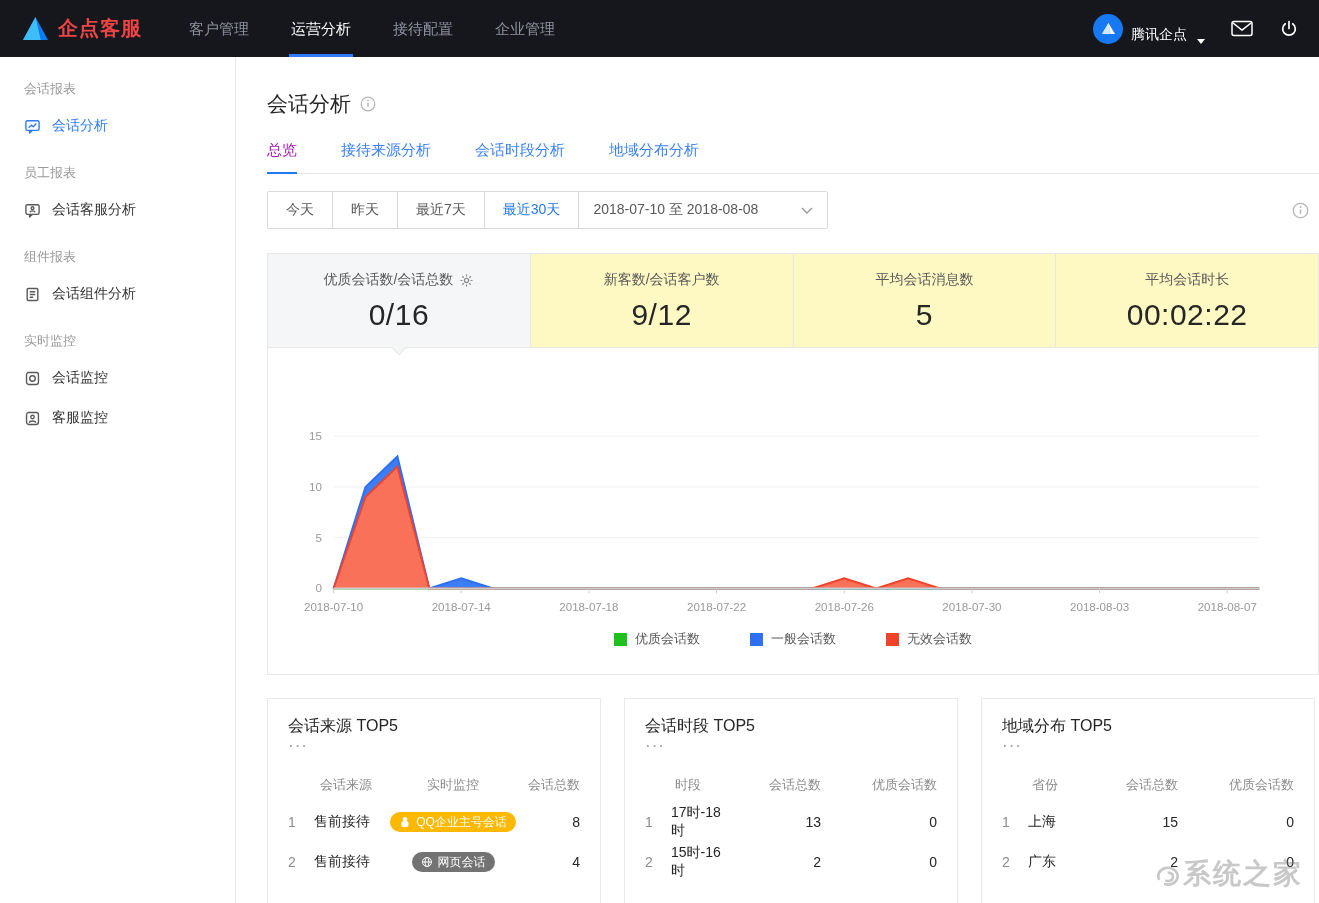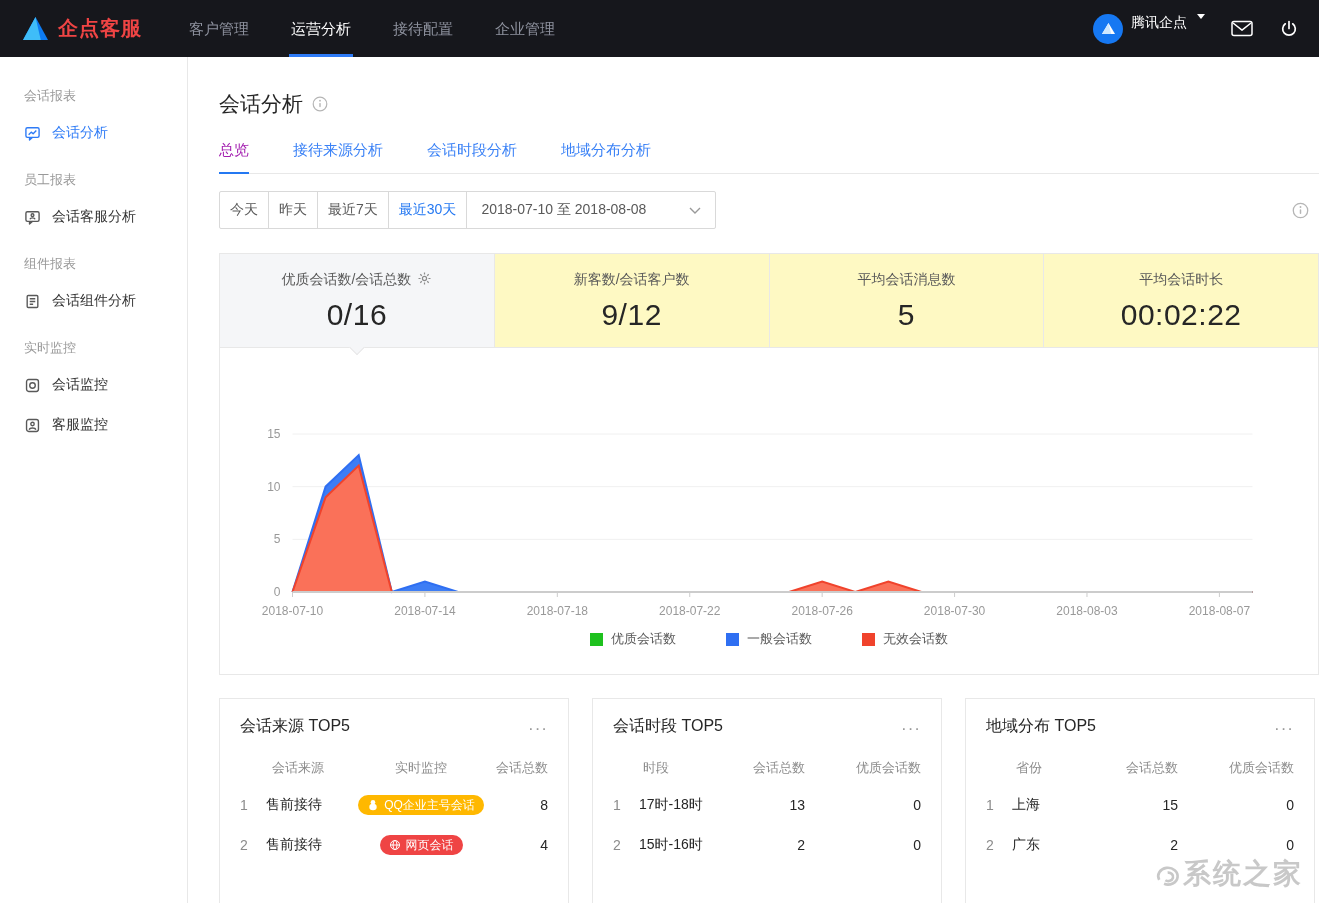"腾讯企点" .account { align-items: flex-start -> flex-end }
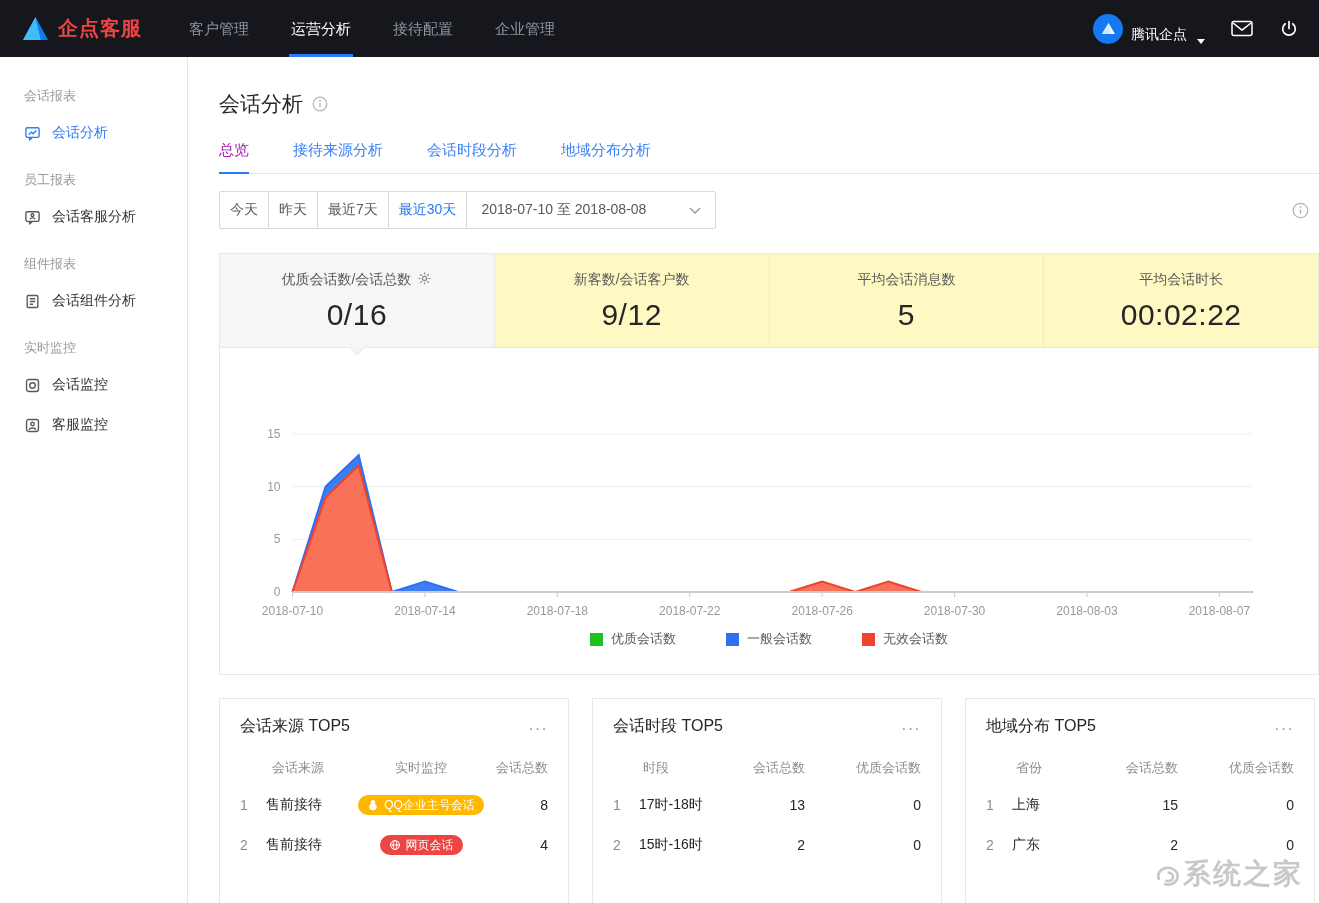"会话报表" .sidebar { padding-top: 12px -> 5px; width: 188px -> 236px }
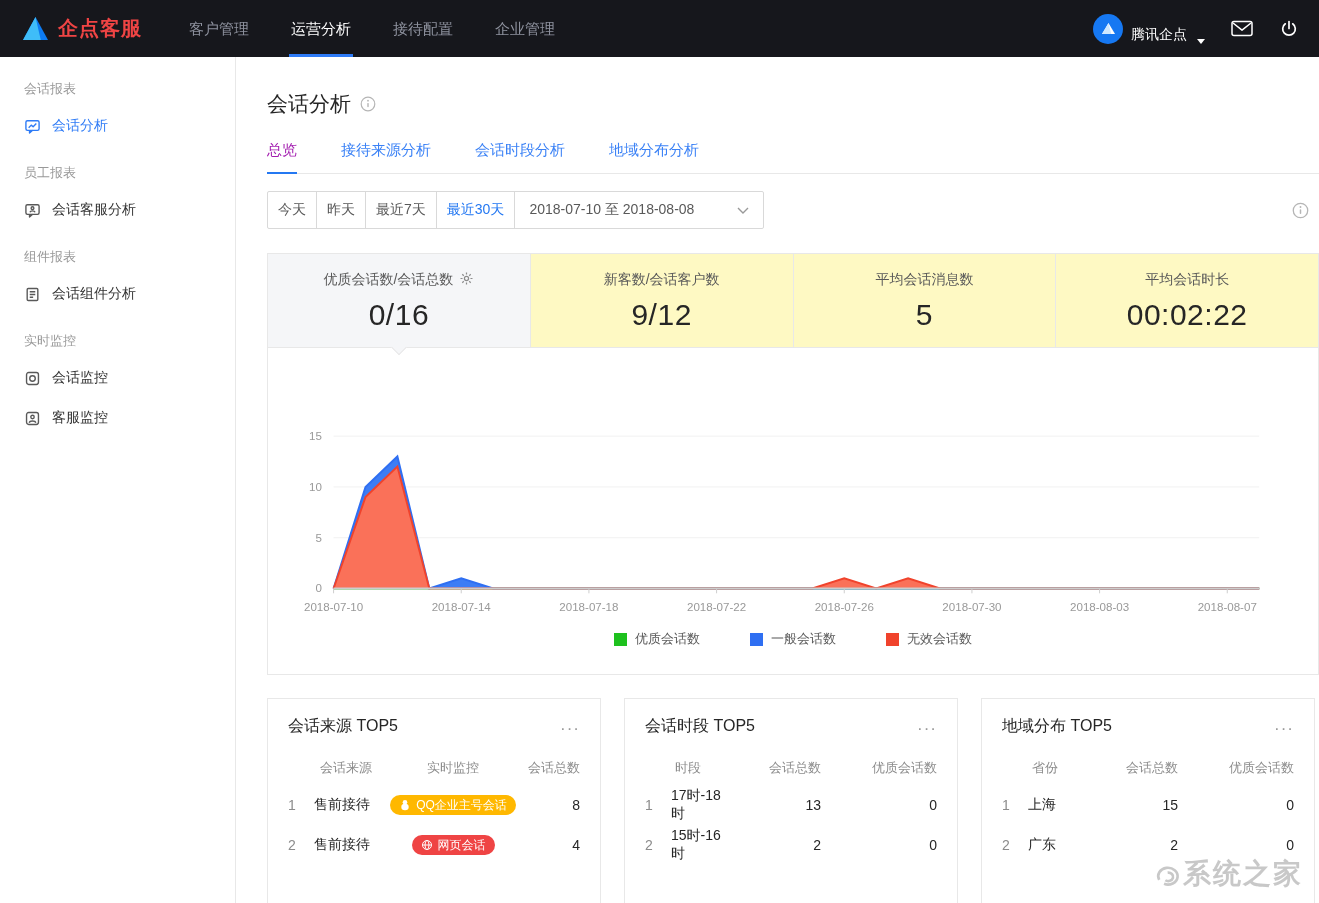"今天" .fbtn { padding: 0 10px -> 0 18px }
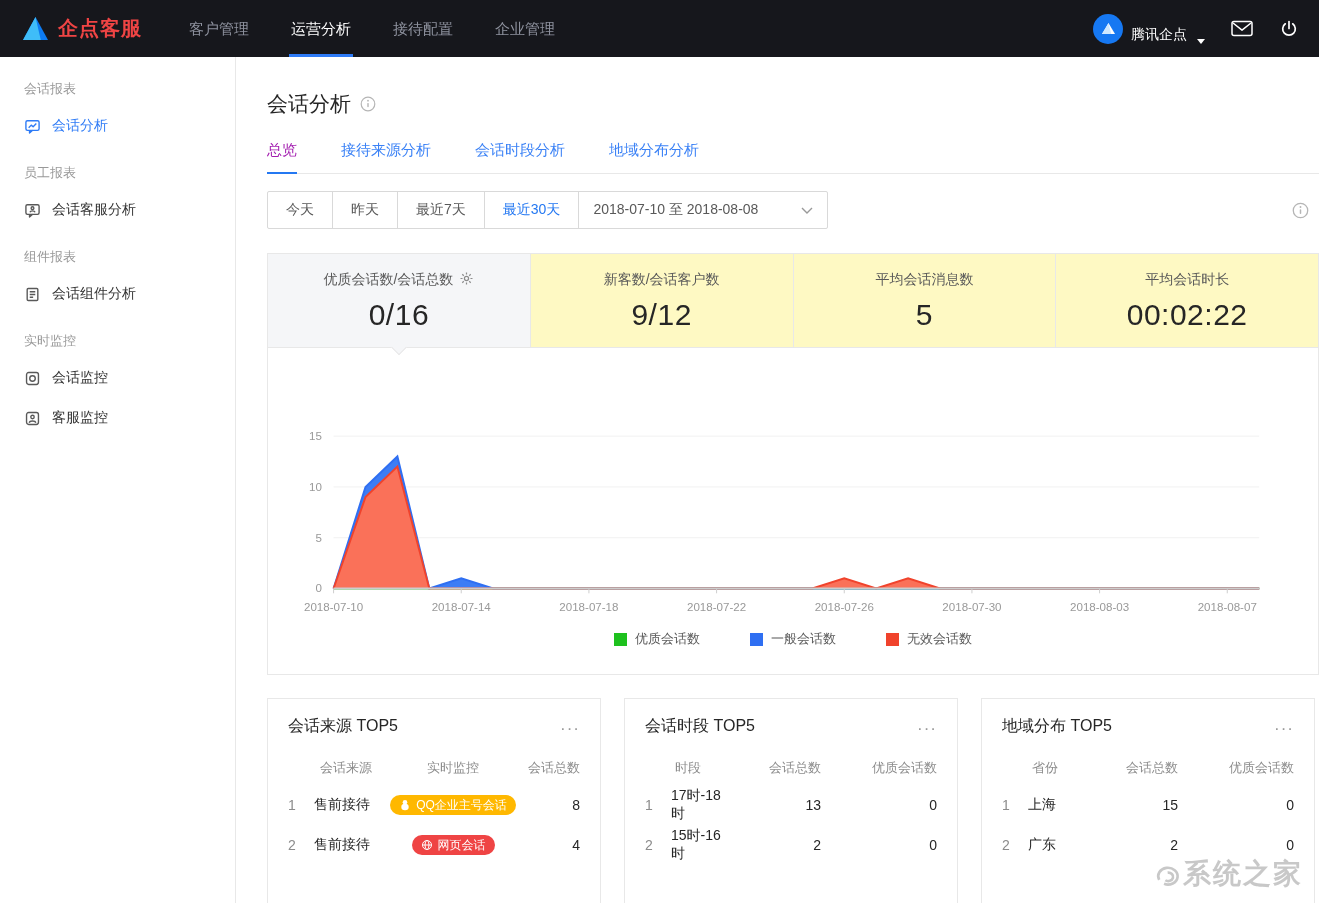"优质会话数/会话总数" .stat-title { align-items: flex-start -> center }
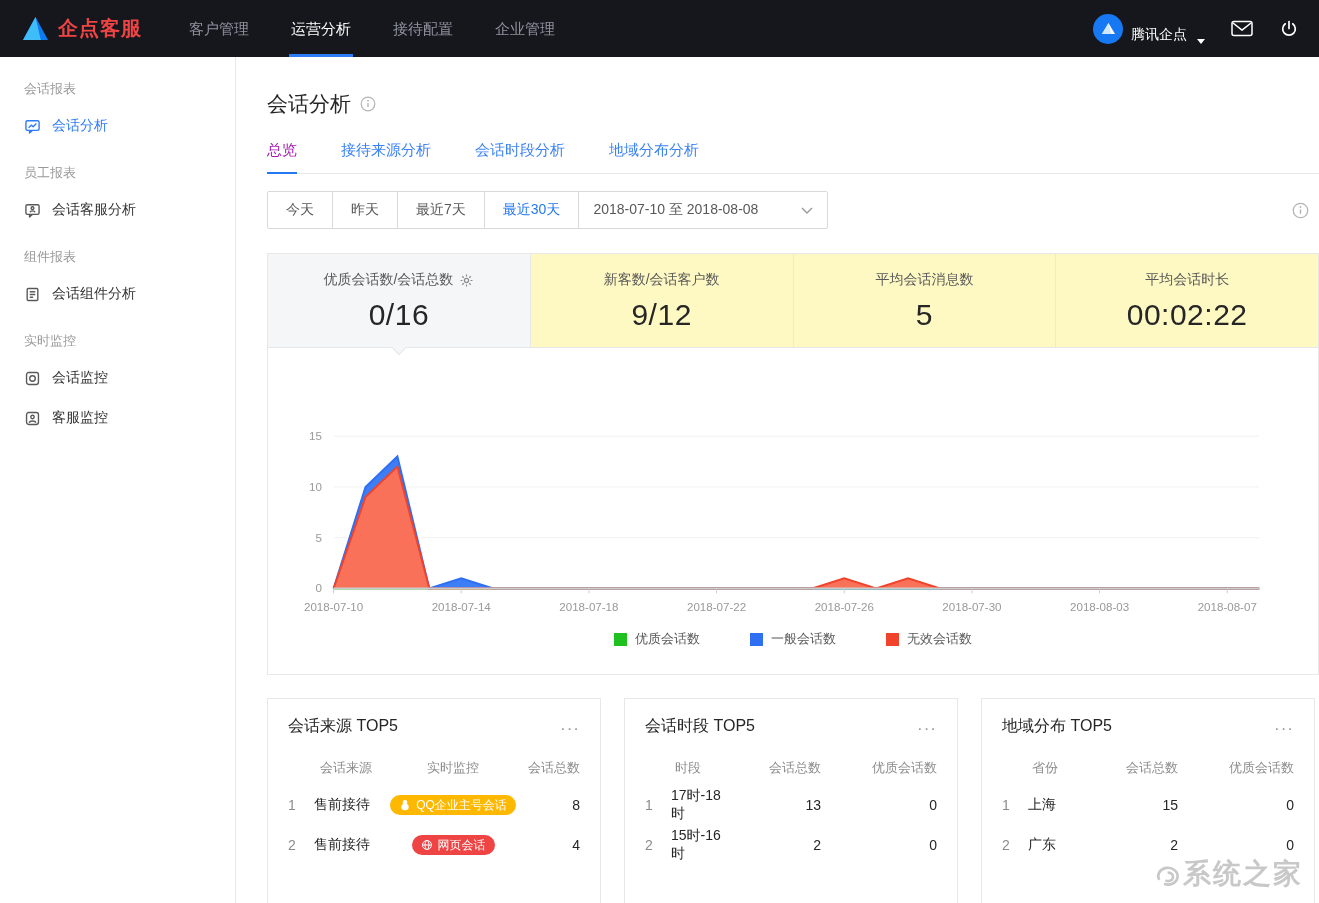"会话来源 TOP5" .bcard-head { align-items: flex-end -> flex-start; flex-direction: none -> column }
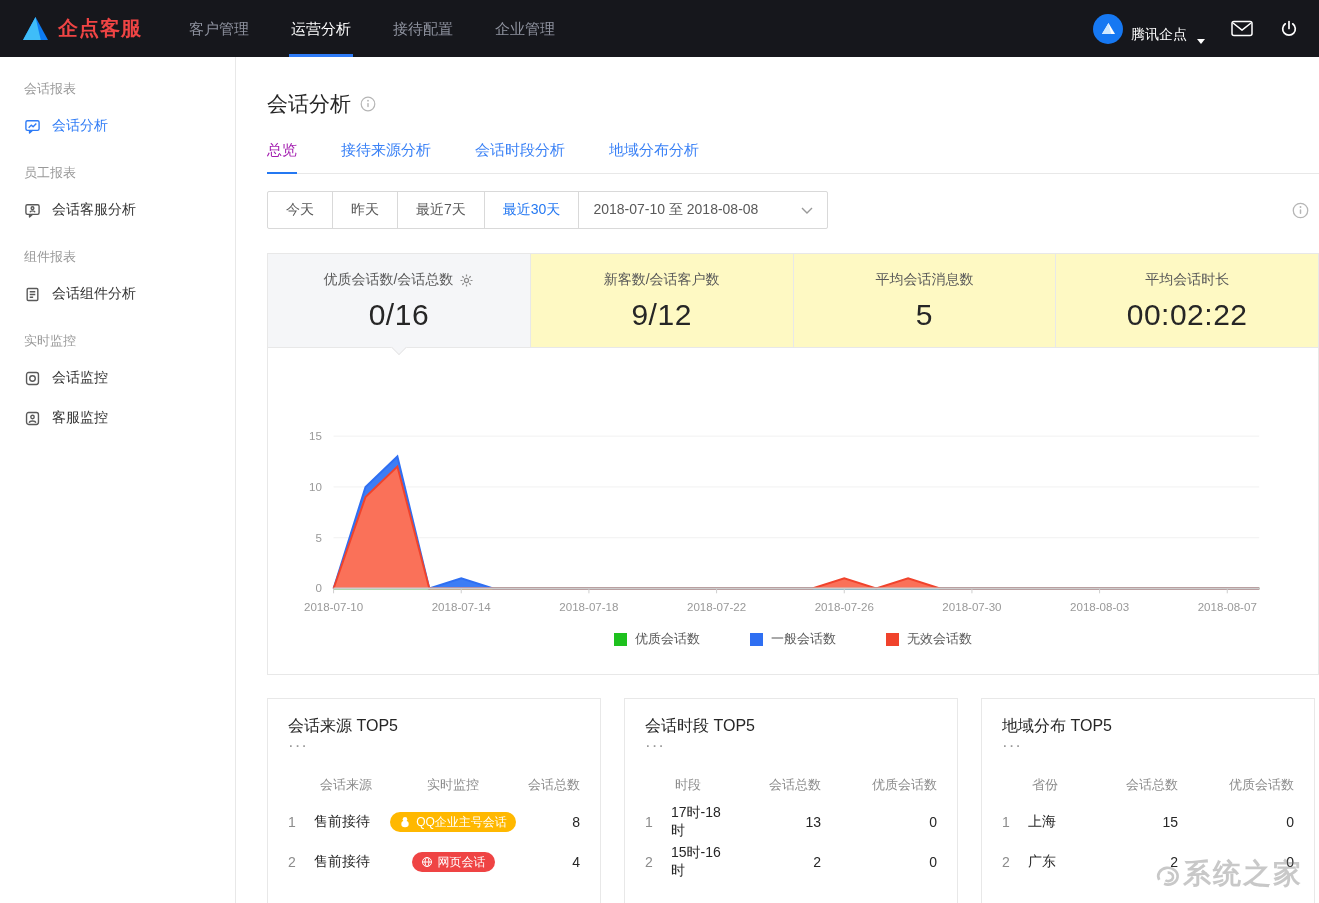"网页会话" span.badge { background-color: #ef4444 -> #737373 }
